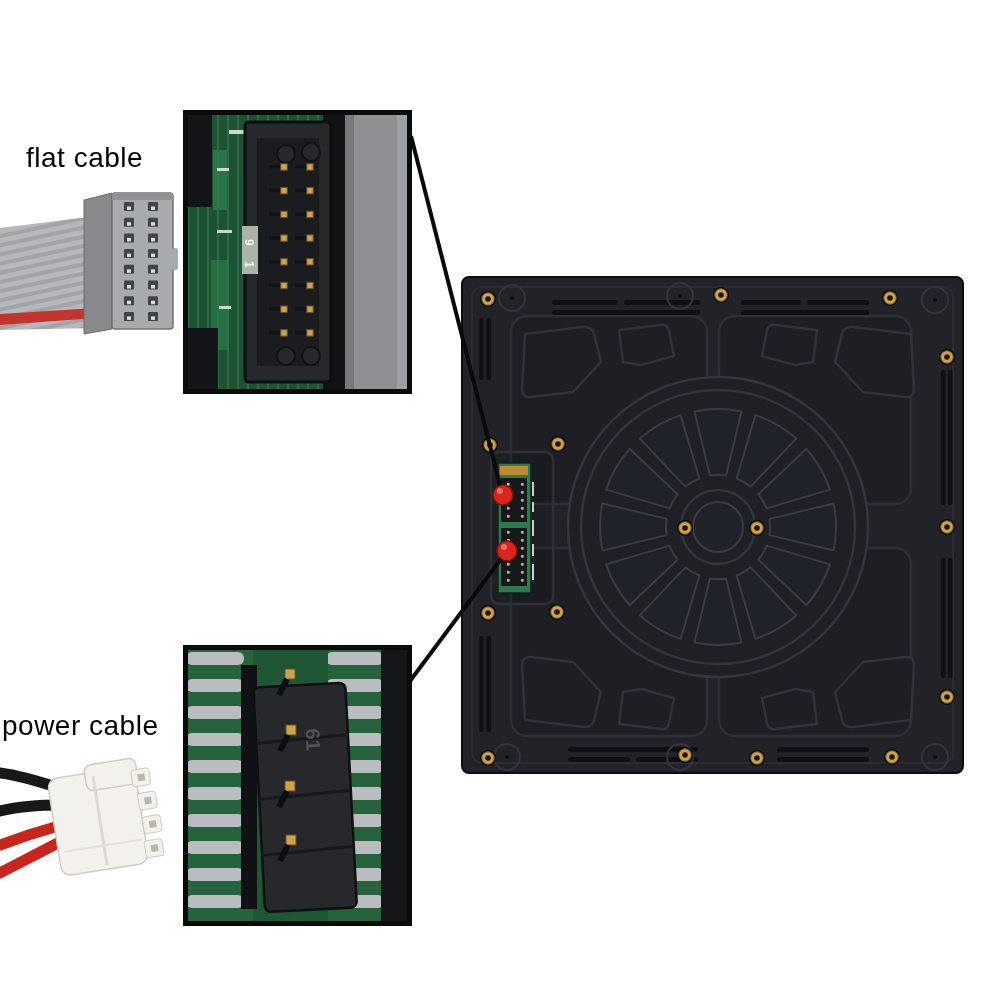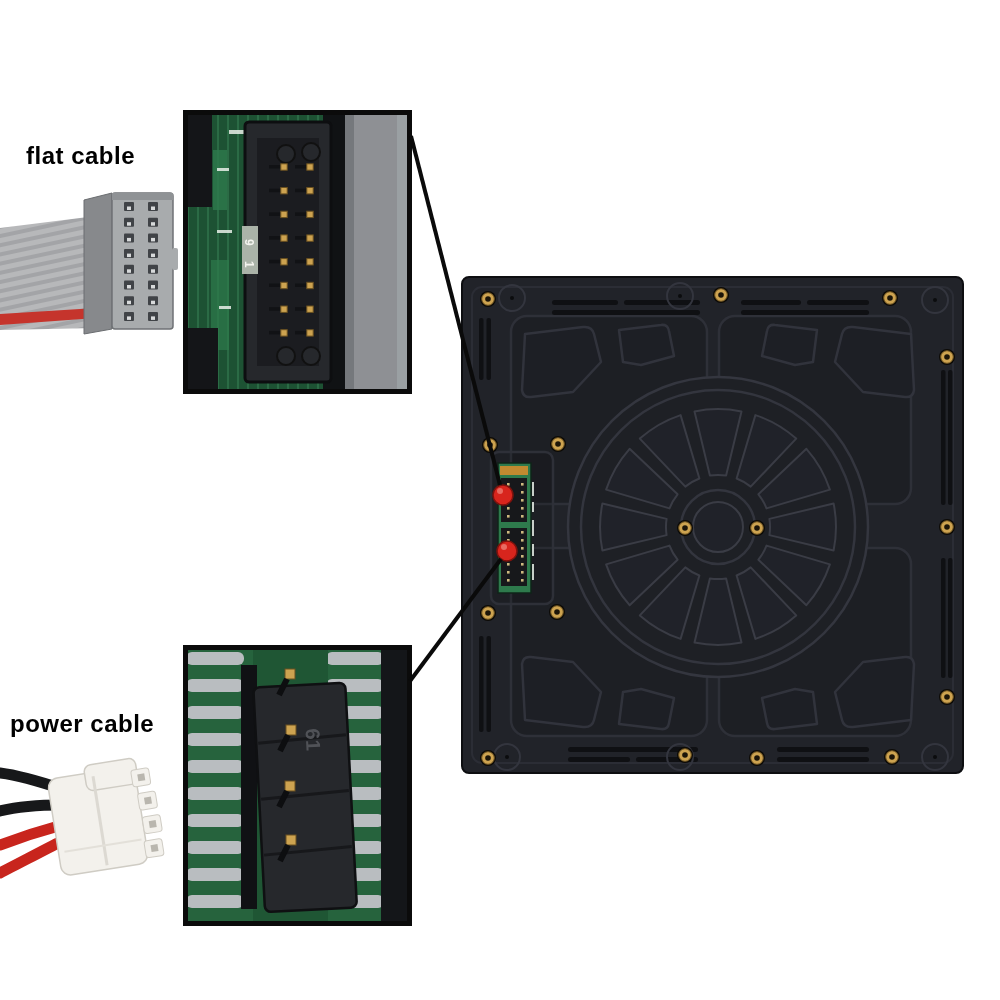"flat cable" .callout { font-size: 24px -> 28px; font-weight: bold -> normal }
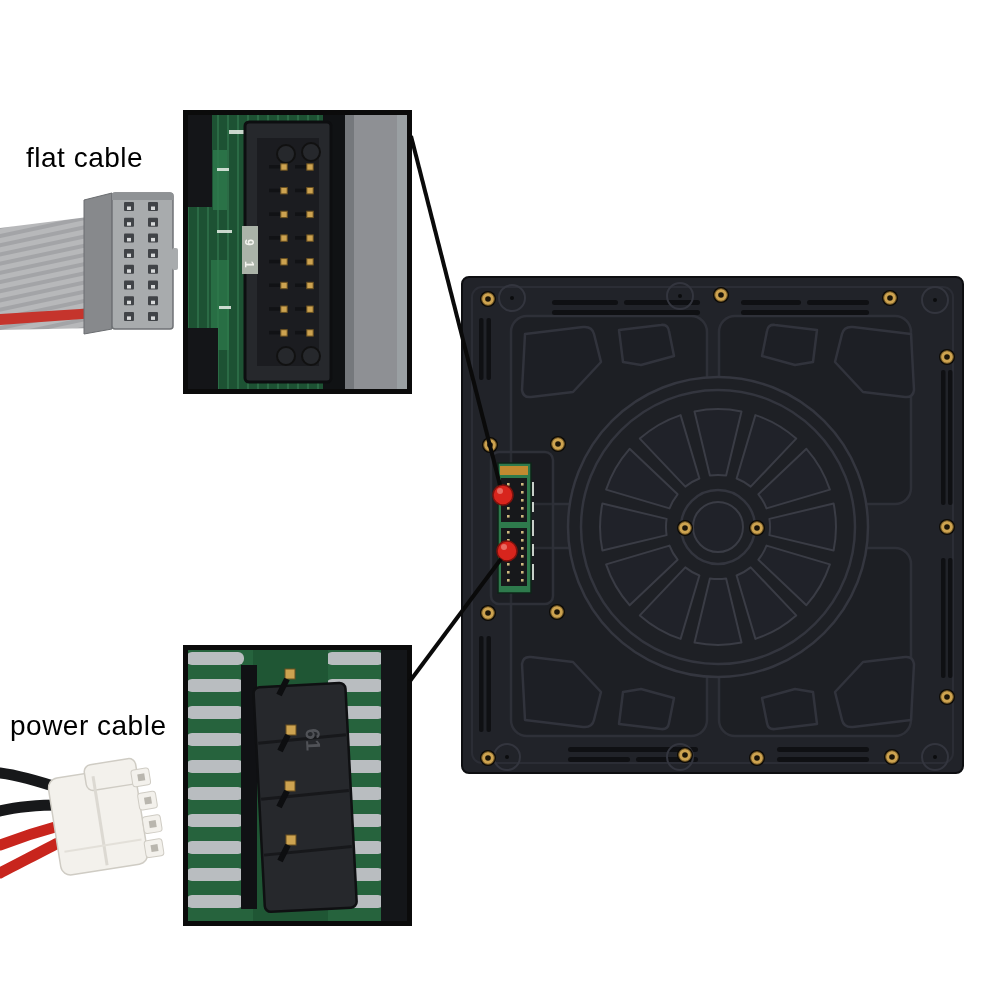"power cable" div.callout { left: 10px -> 2px }
